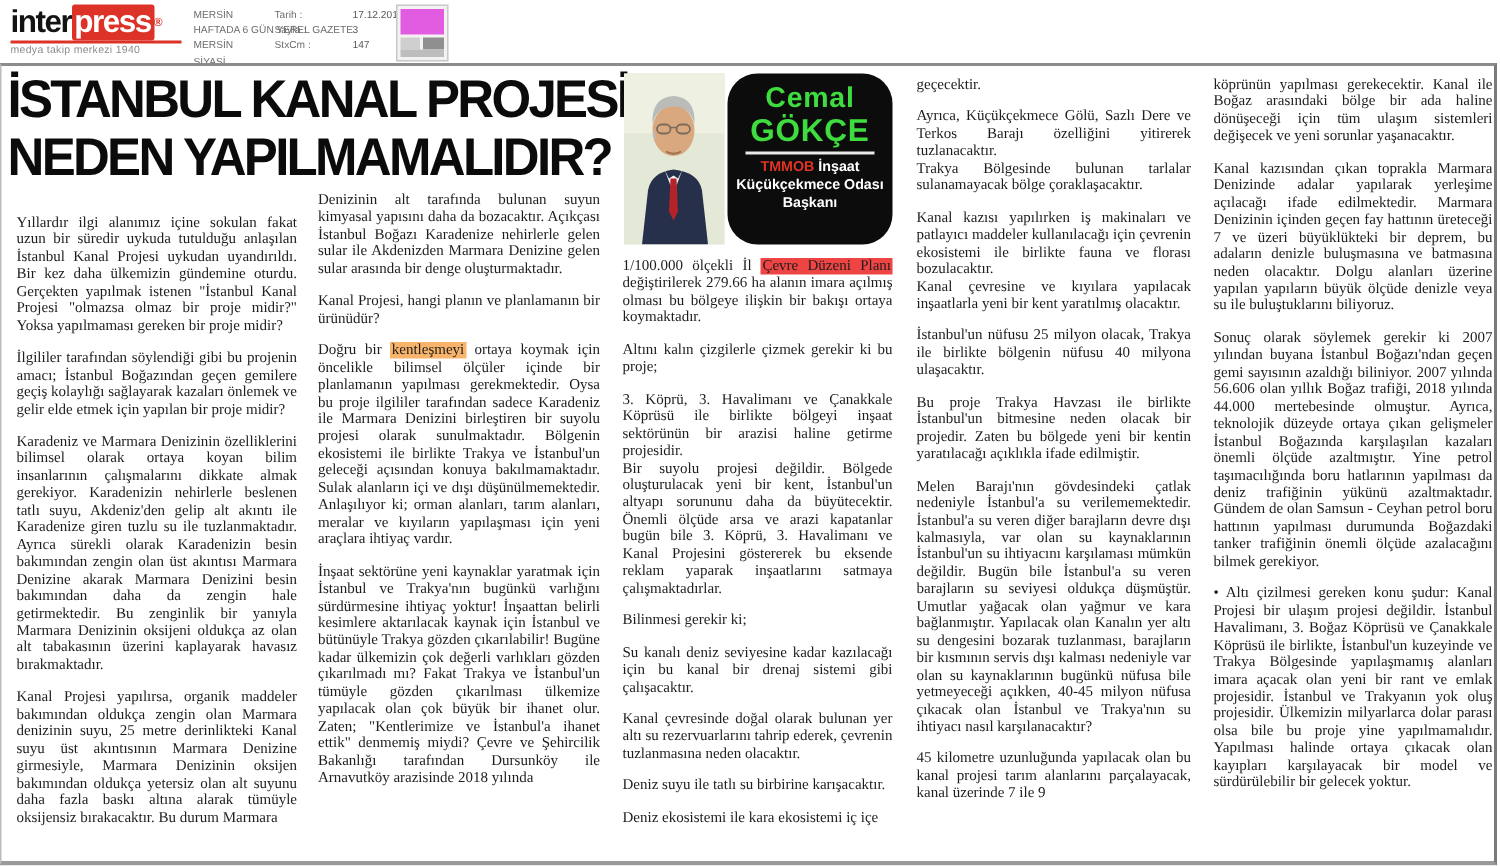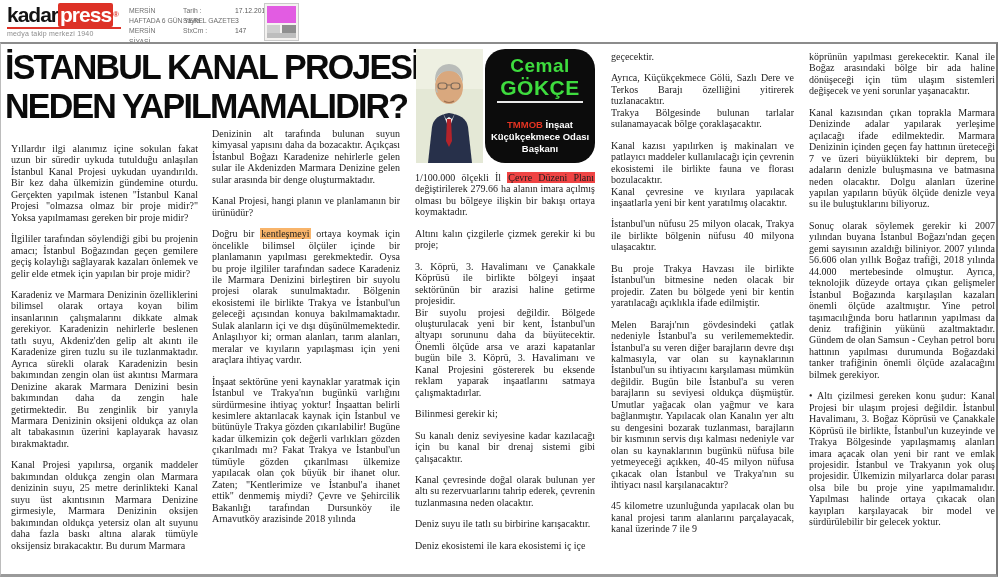"kadar" span { text: kadar -> inter }
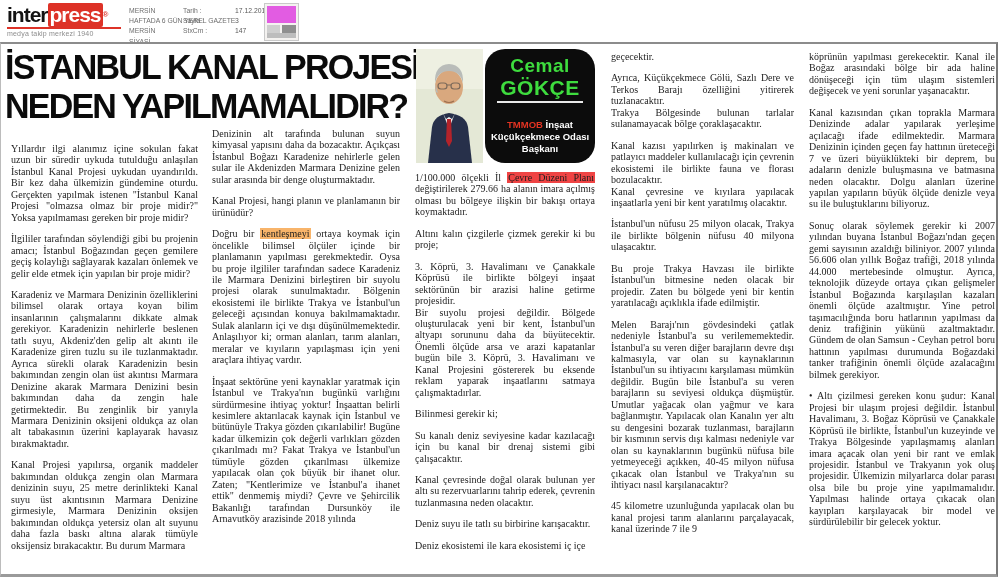"GÖKÇE" .name-last { margin-bottom: 16px -> 3px }
